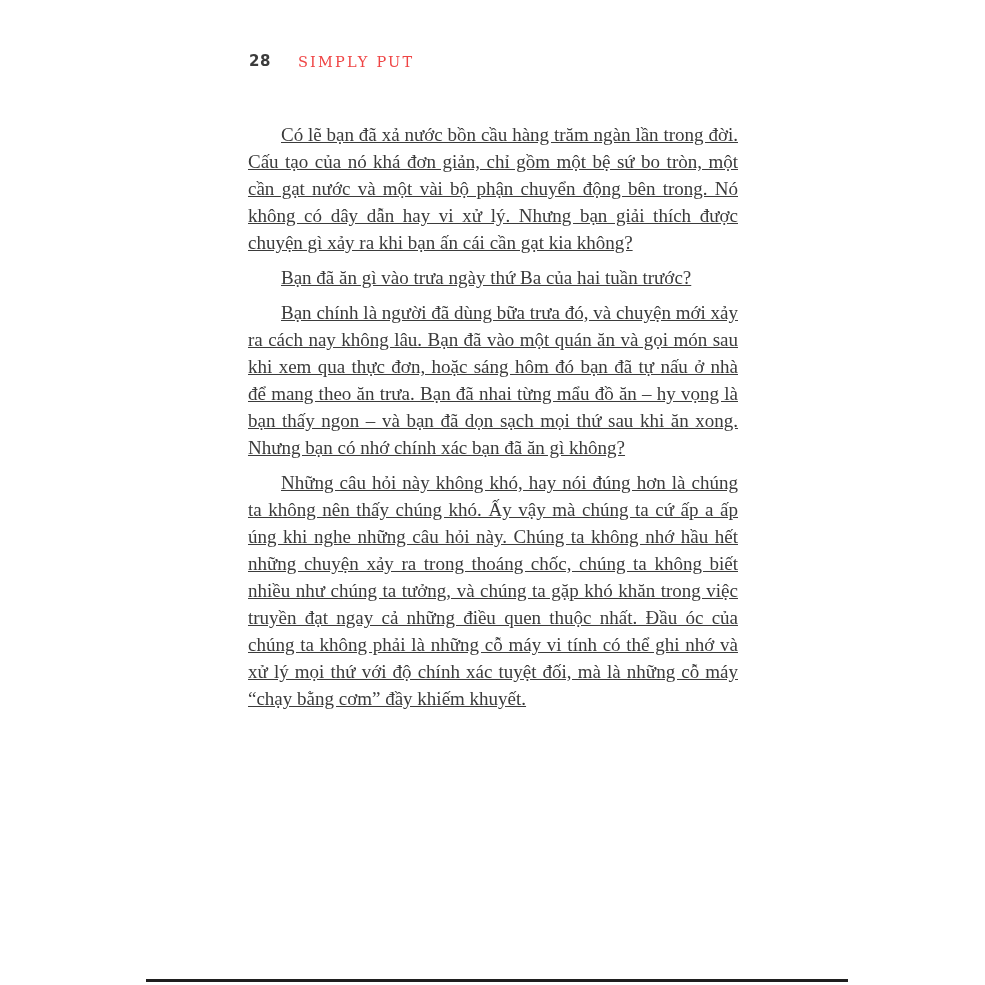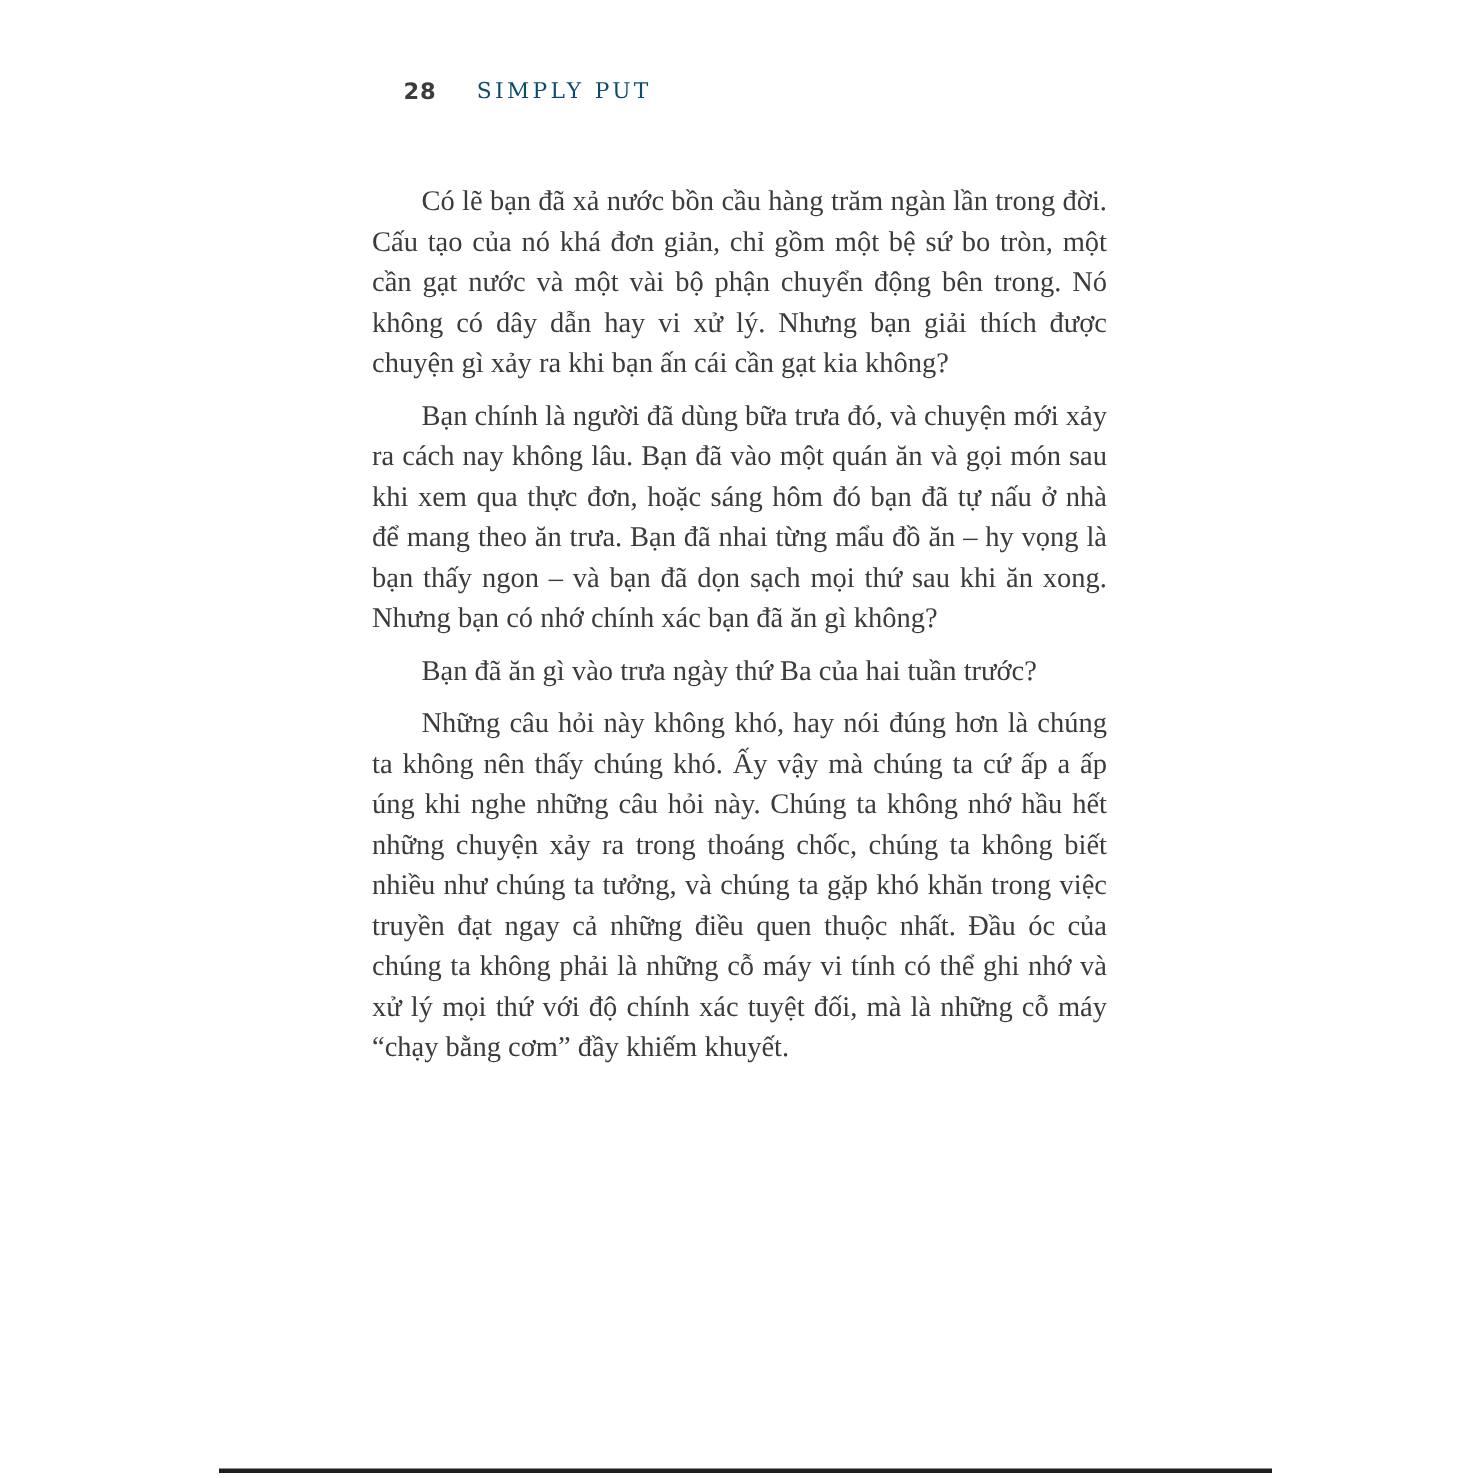"28" .running-header { align-items: center -> flex-end; margin-left: 20px -> none }
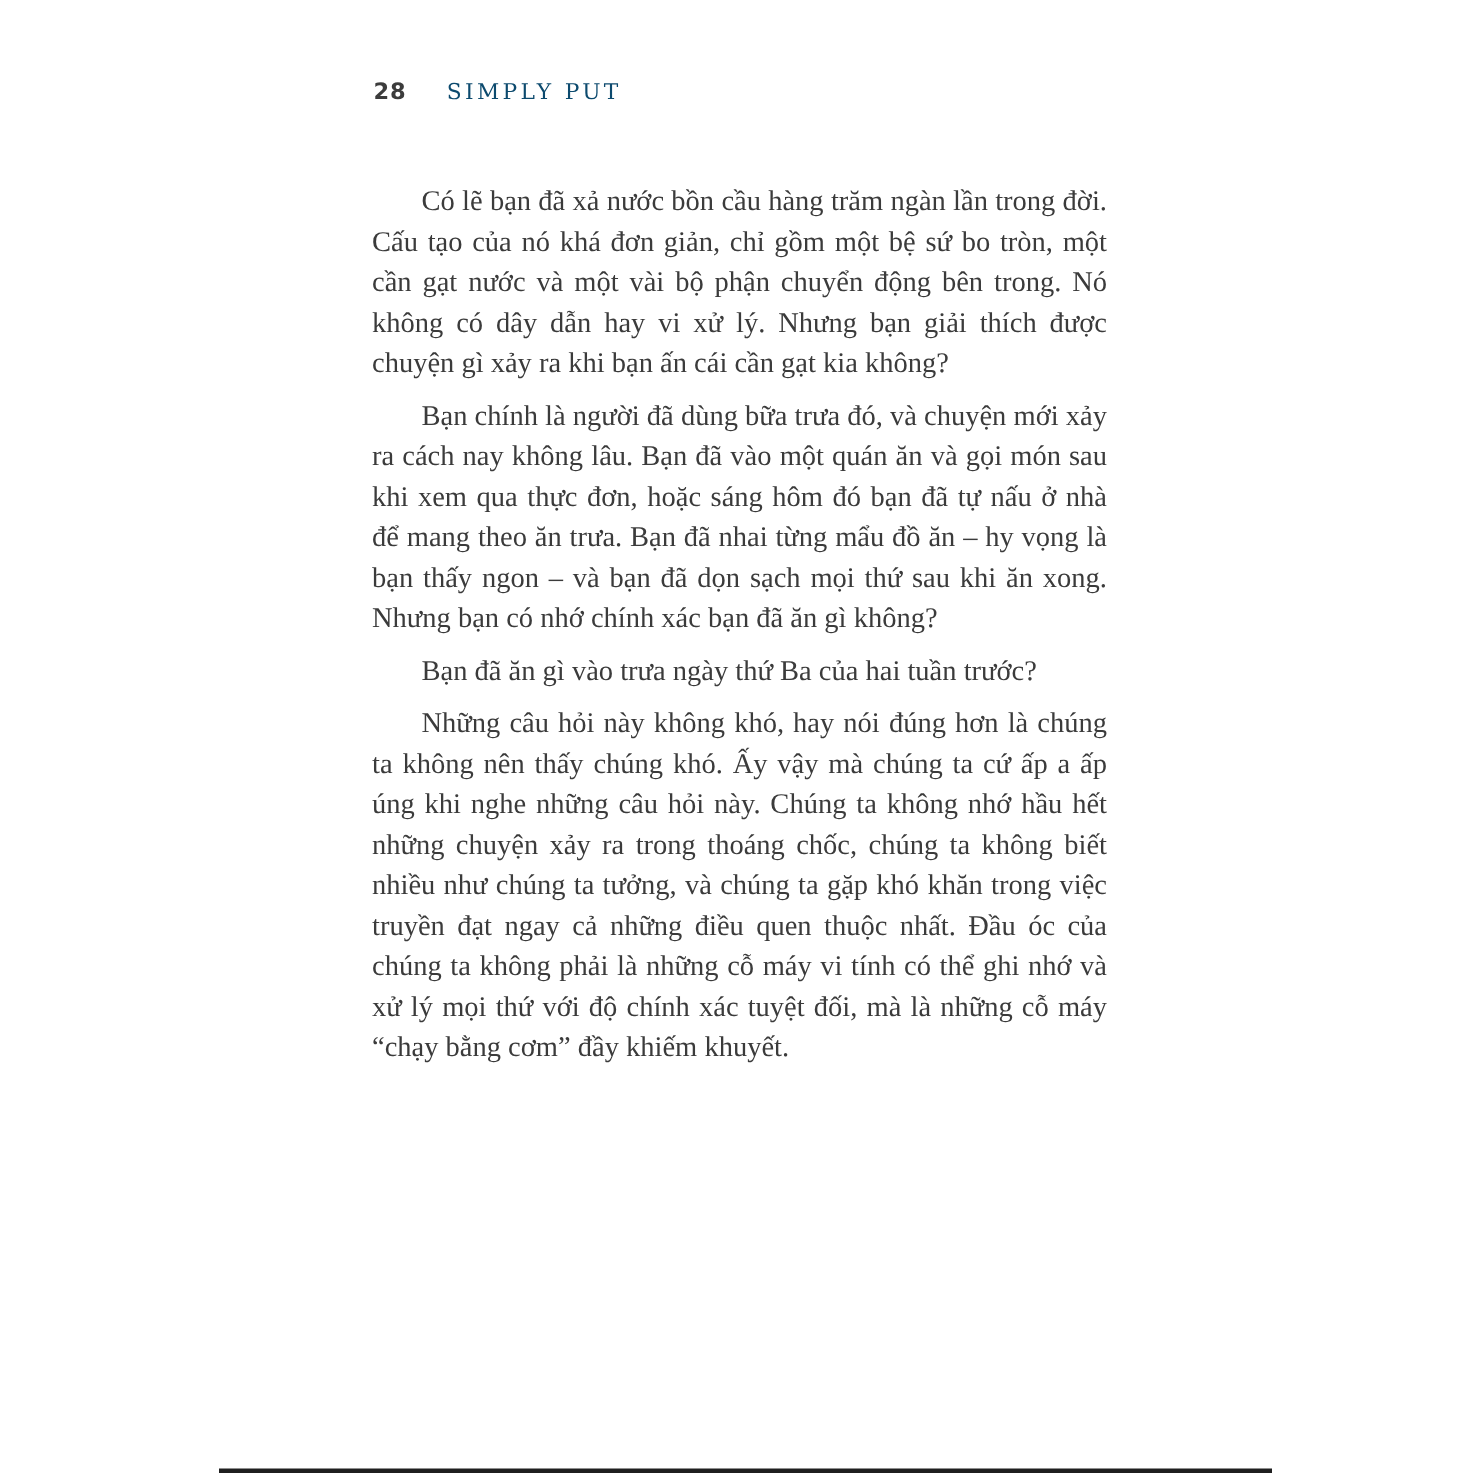"SIMPLY PUT" .running-title { color: #0c4a6e -> #ef4444 }
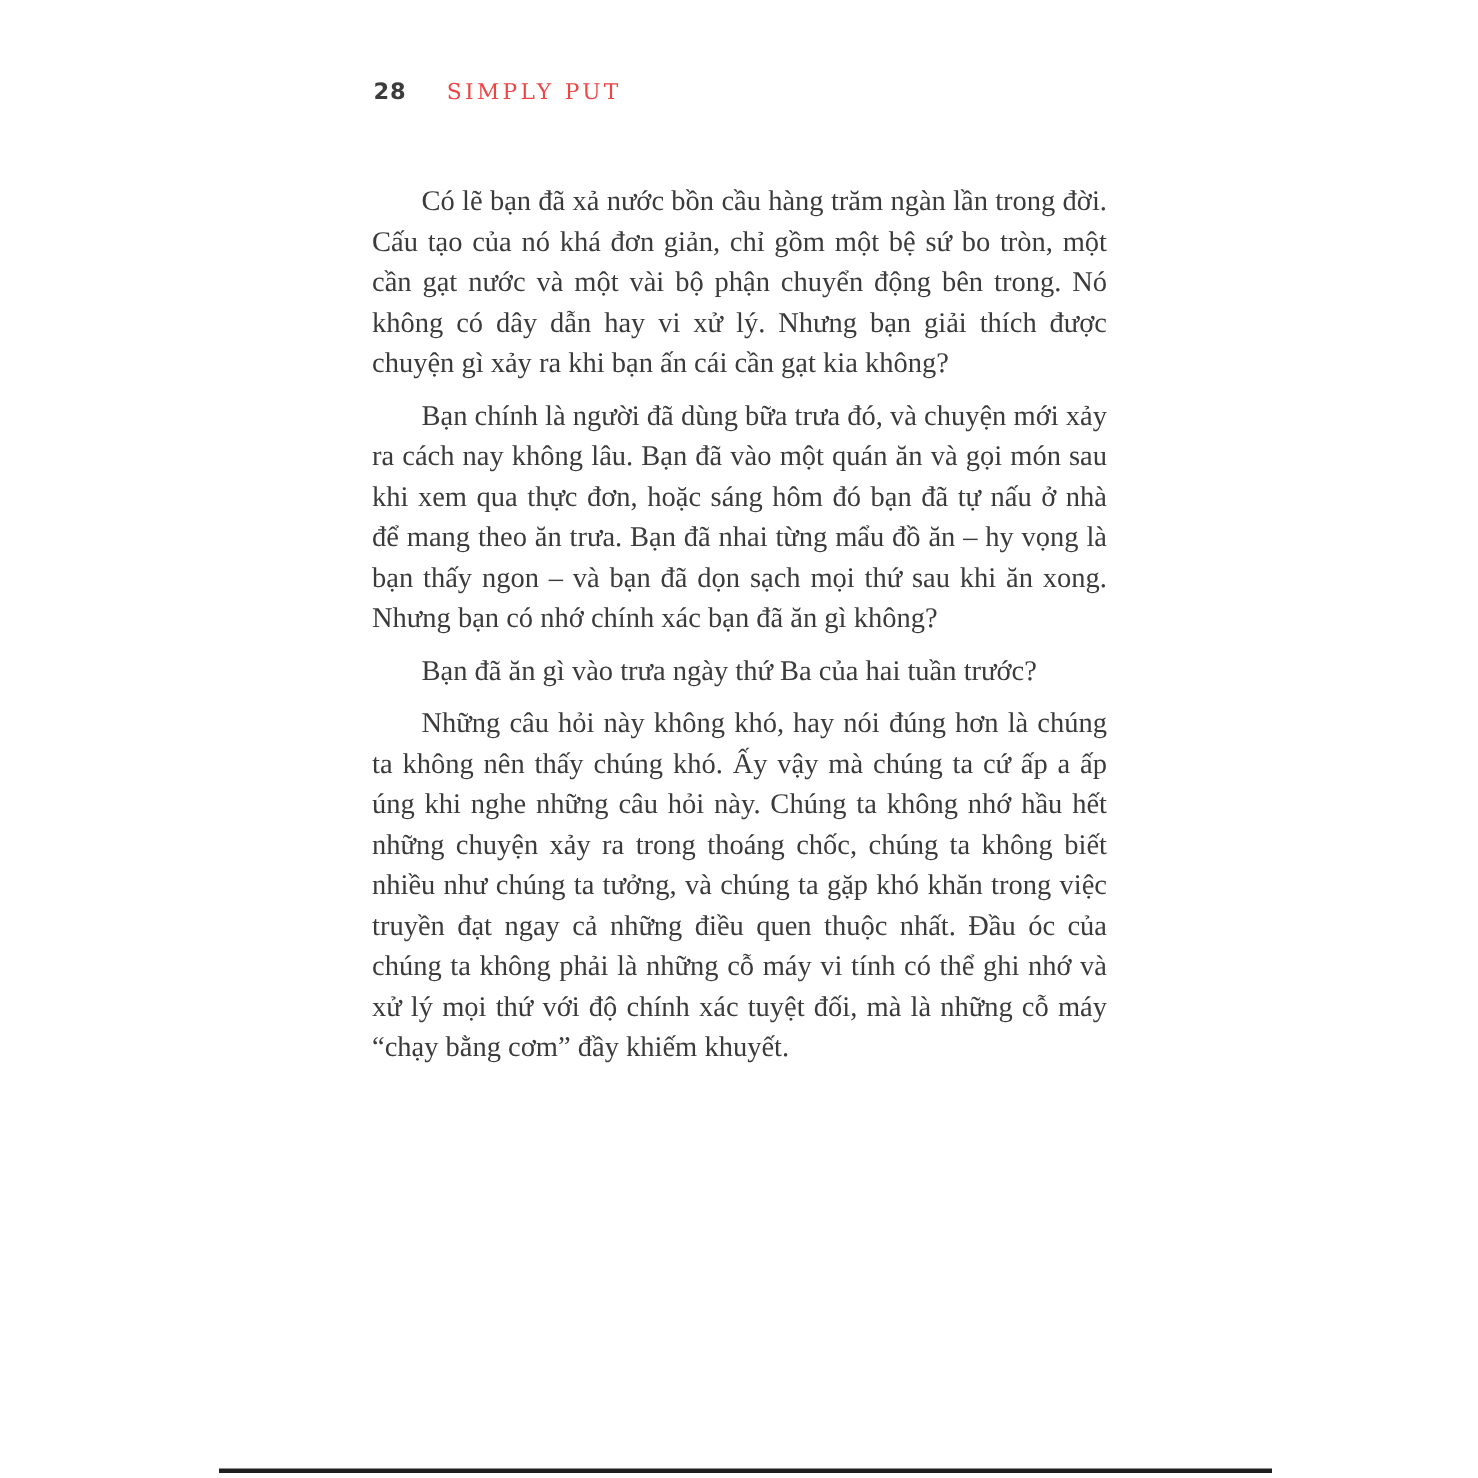"Có lẽ bạn đã xả" .body-text { text-decoration: none -> underline }
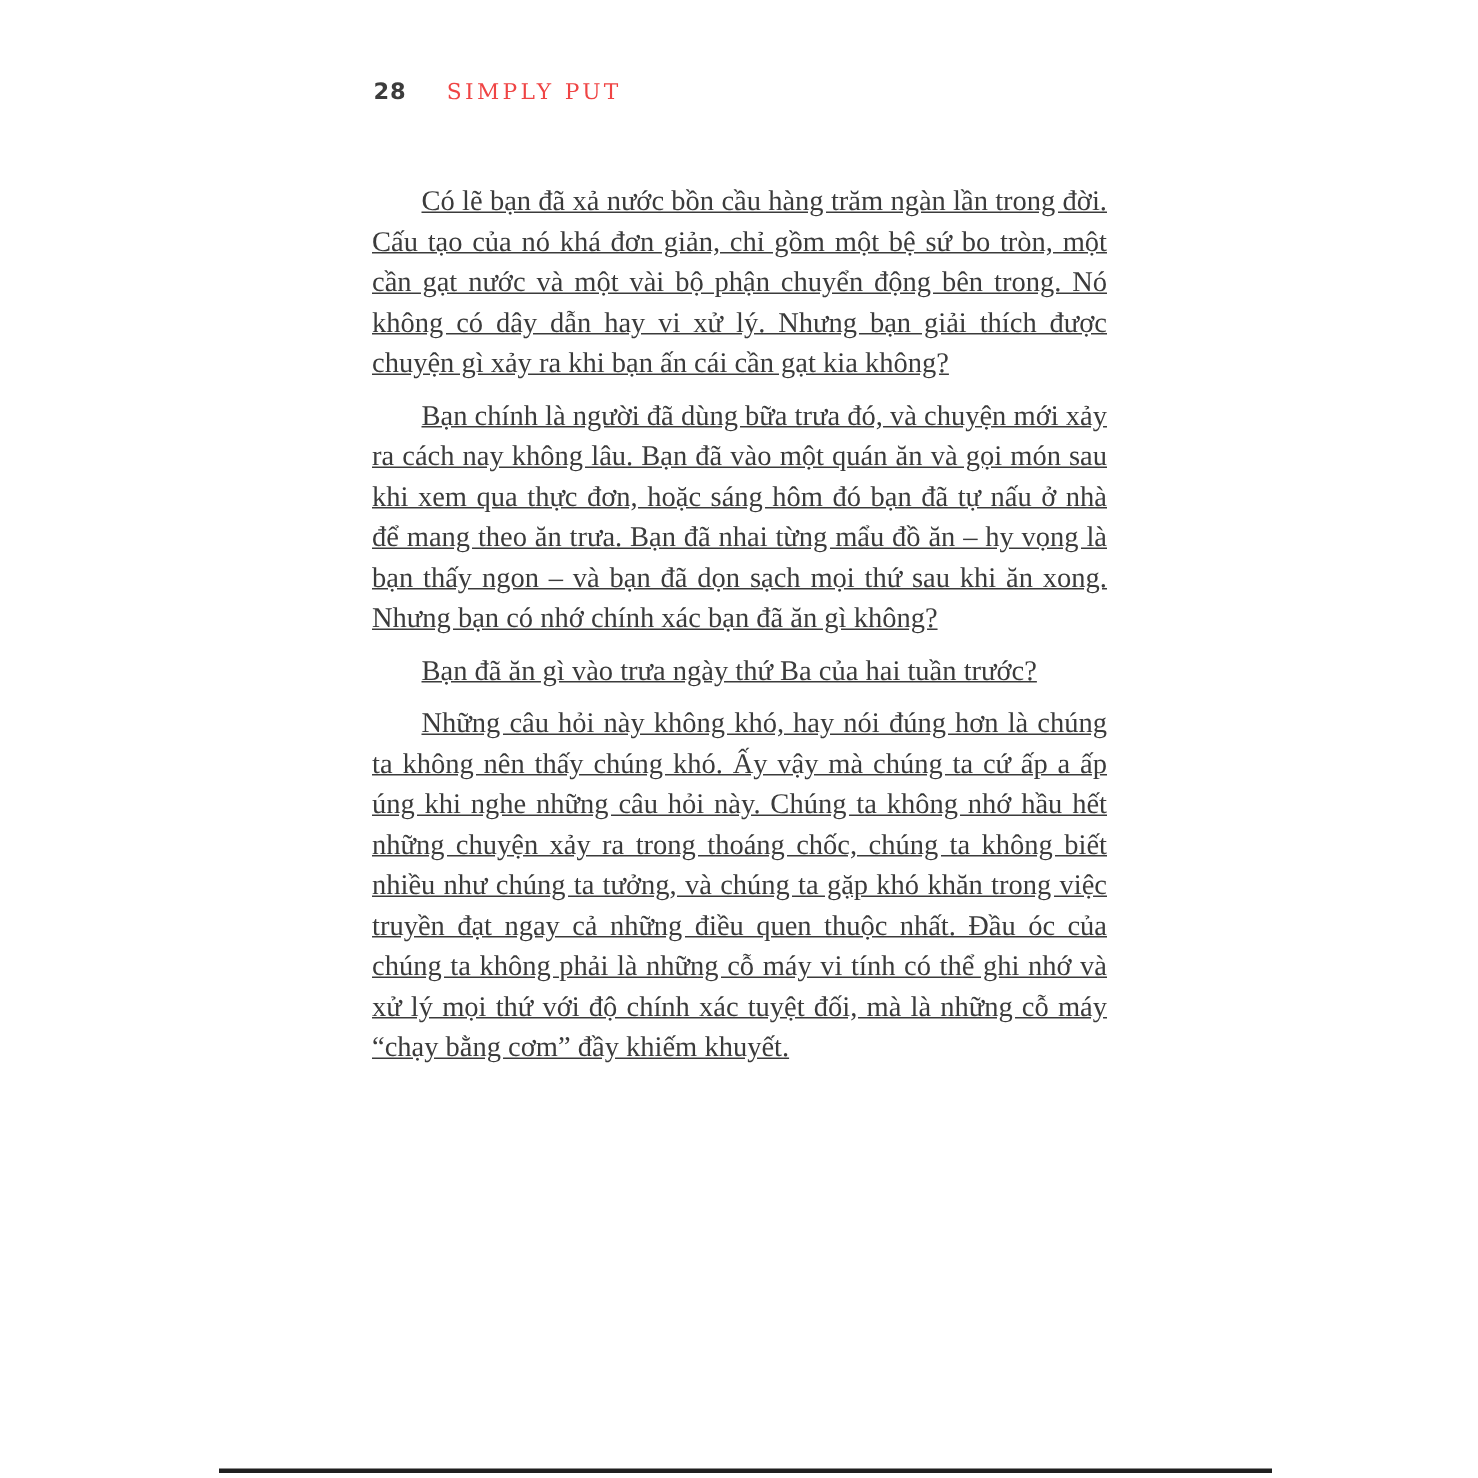"Bạn chính là người đã" p { order: before "Bạn đã ăn gì vào" -> after "Bạn đã ăn gì vào" }
